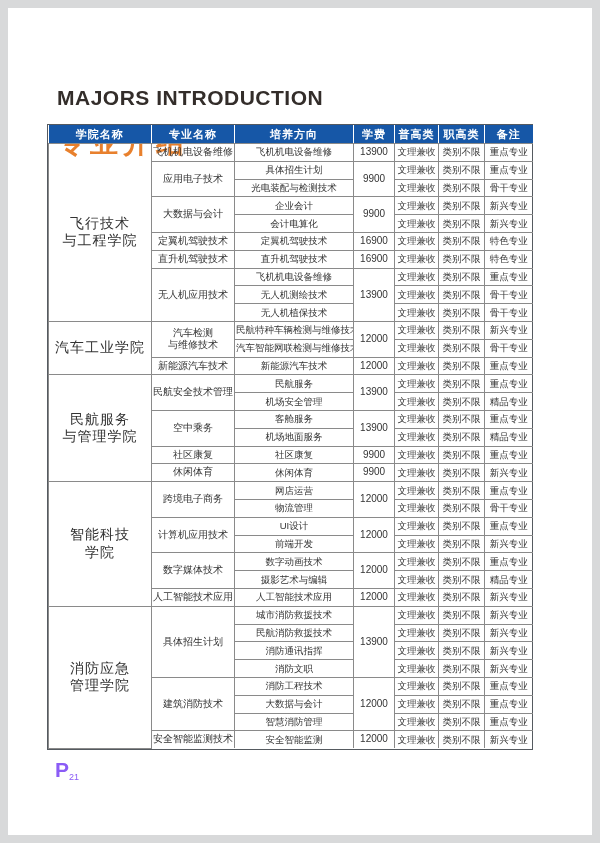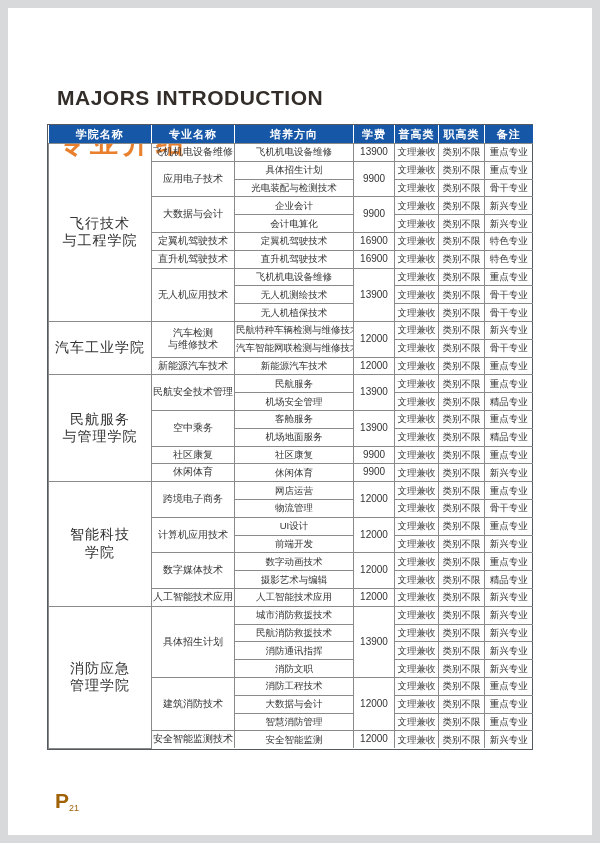"P21" .page-number { color: #a16207 -> #8b5cf6; top: 781px -> 750px }
